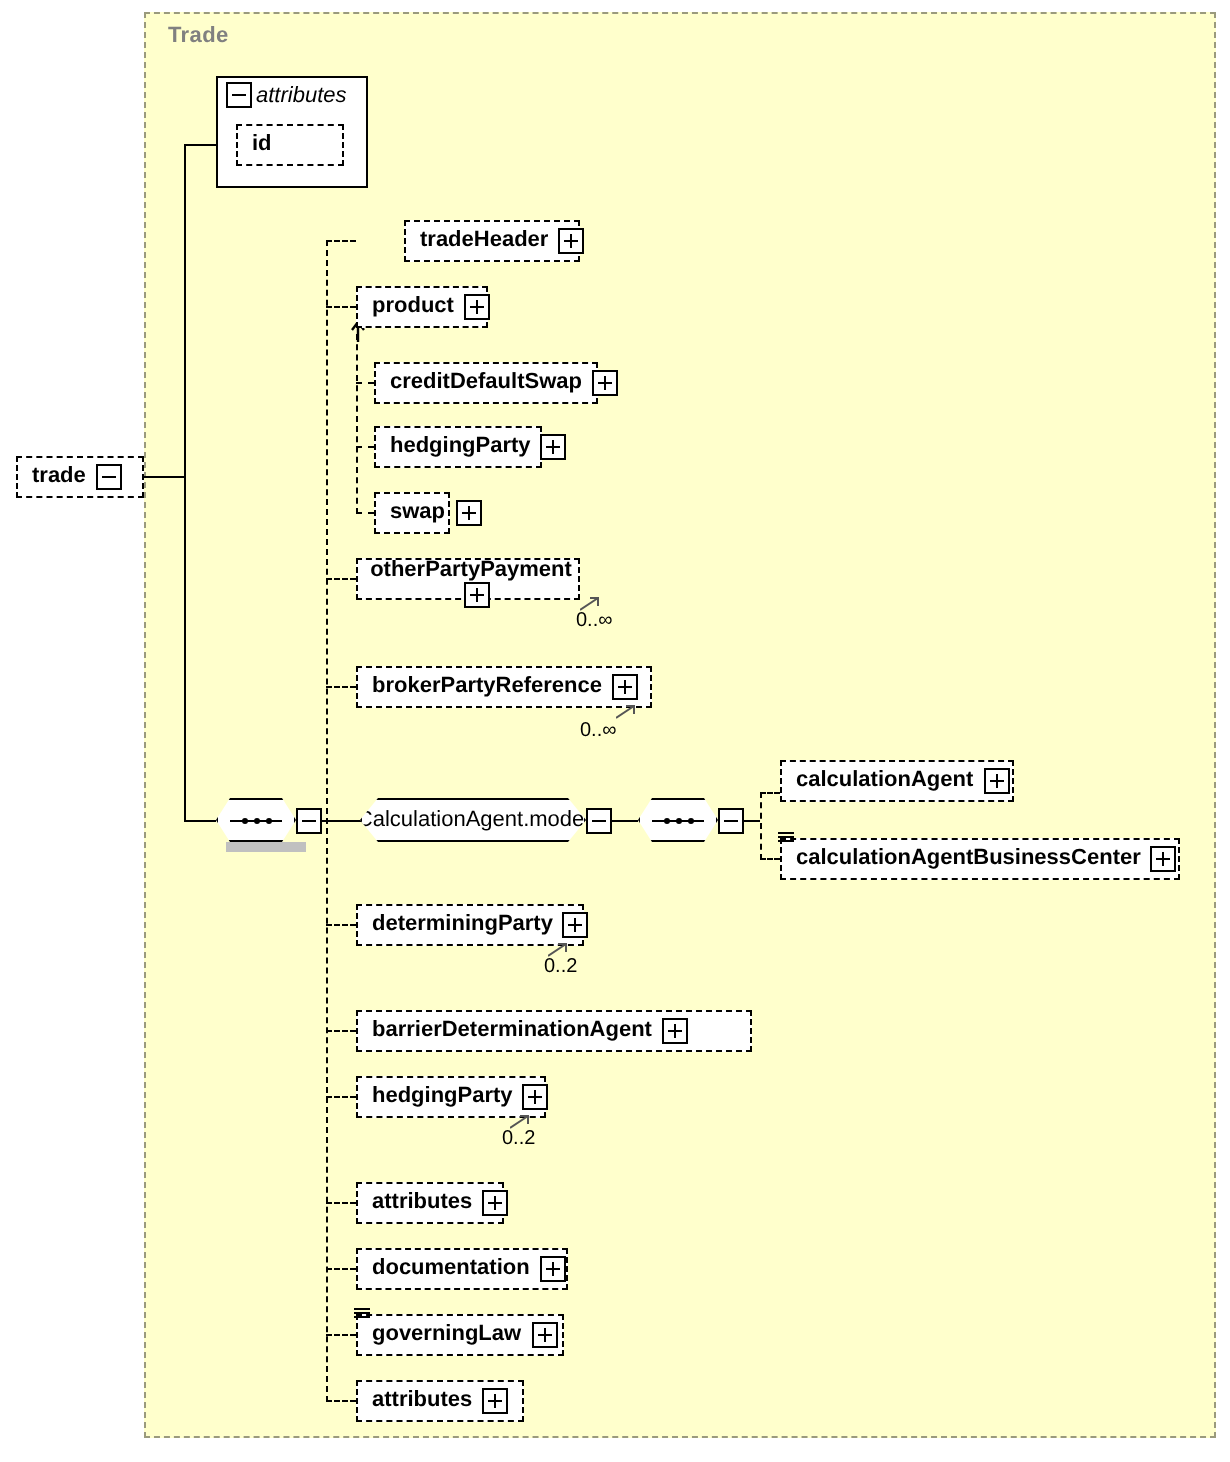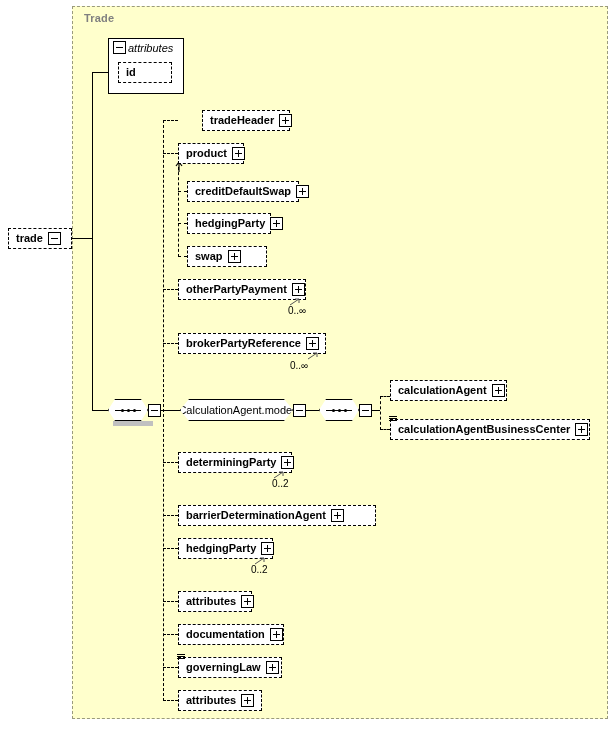"swap" div.node { width: 80px -> 38px }
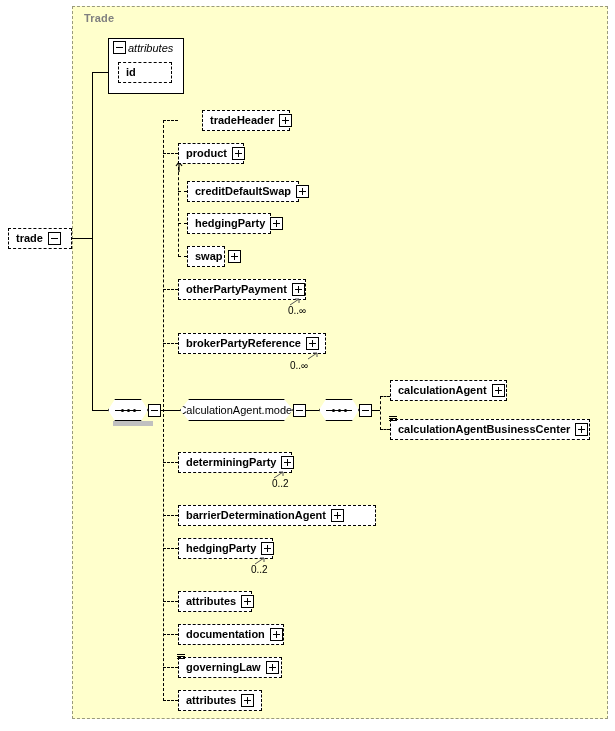"otherPartyPayment" div.node { flex-direction: none -> column; width: 128px -> 112px }
